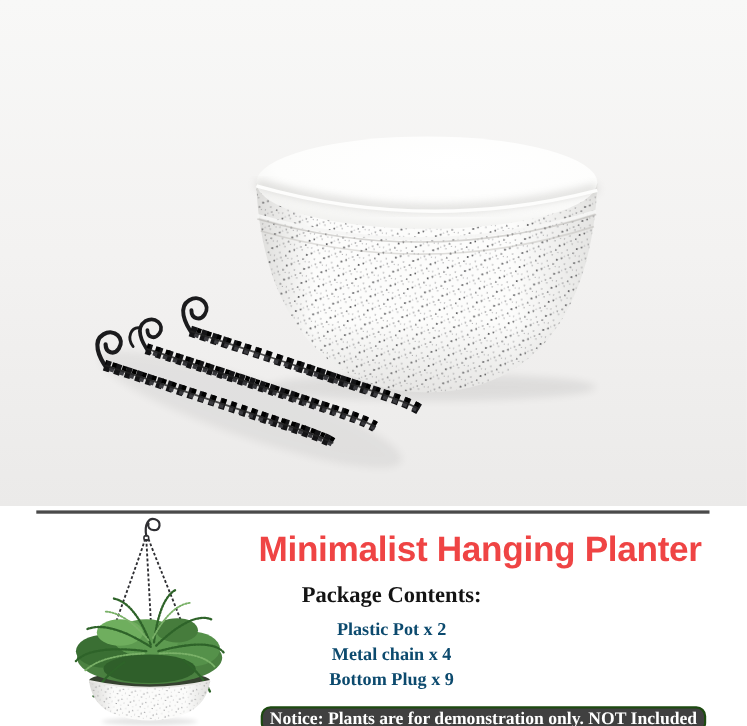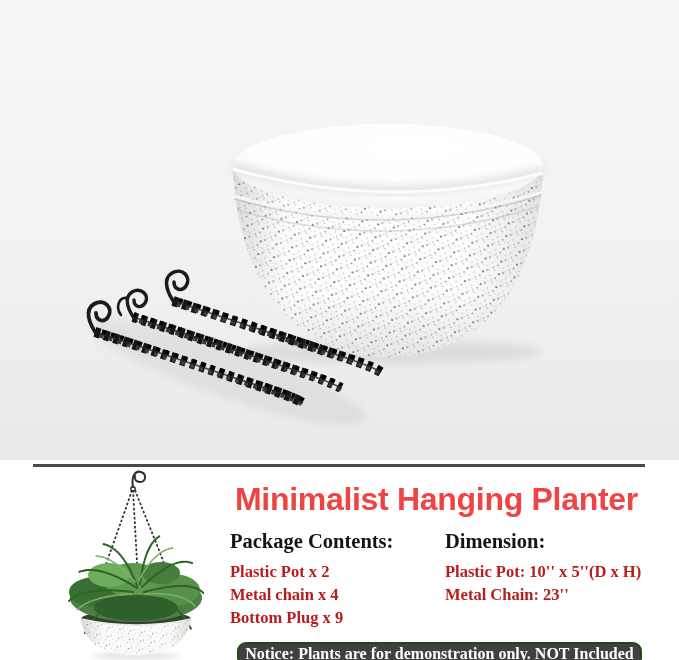"Package Contents:" .col.package { left: 230px -> 256px; text-align: none -> center }
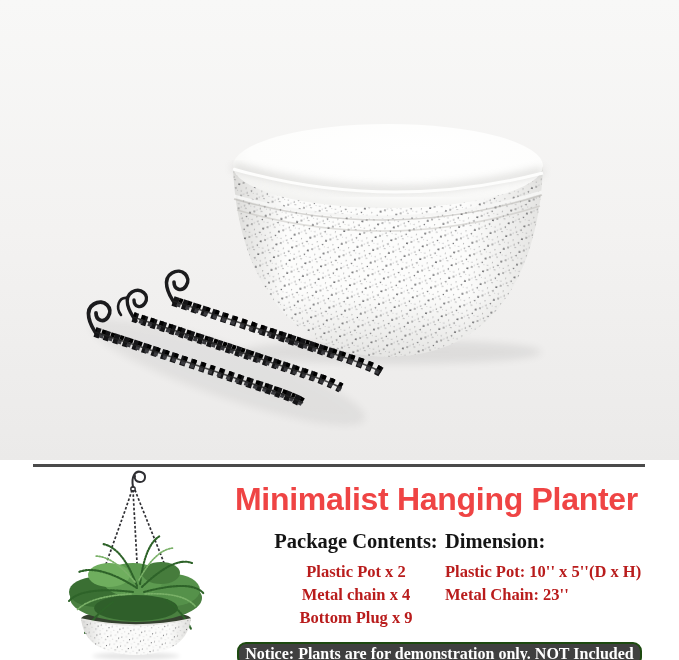"Dimension:" div.col { html: <div> <h2>Dimension:</h2> <ul> <li>Plastic Pot: 10'' x 5''(D x H)</li> <li>Metal Chain: 23''</li> </ul> </div> -> none }
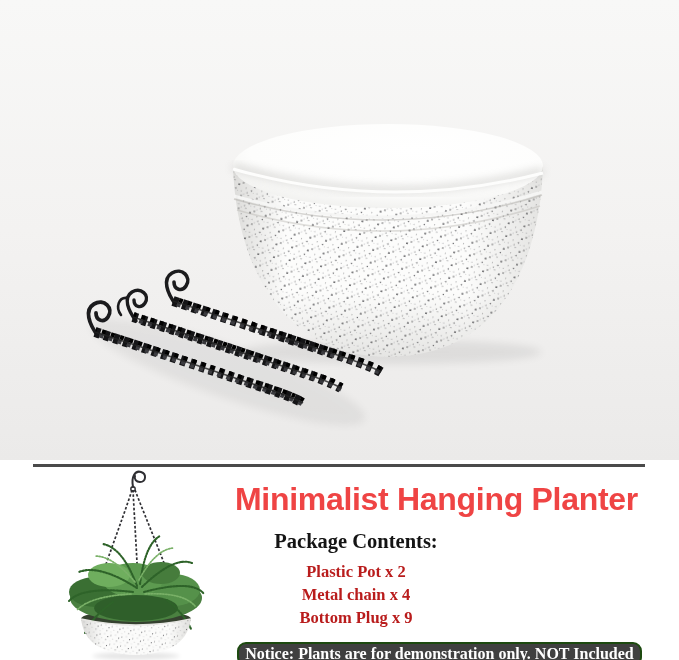"Plastic Pot x 2" .col li { color: #b91c1c -> #0c4a6e }
